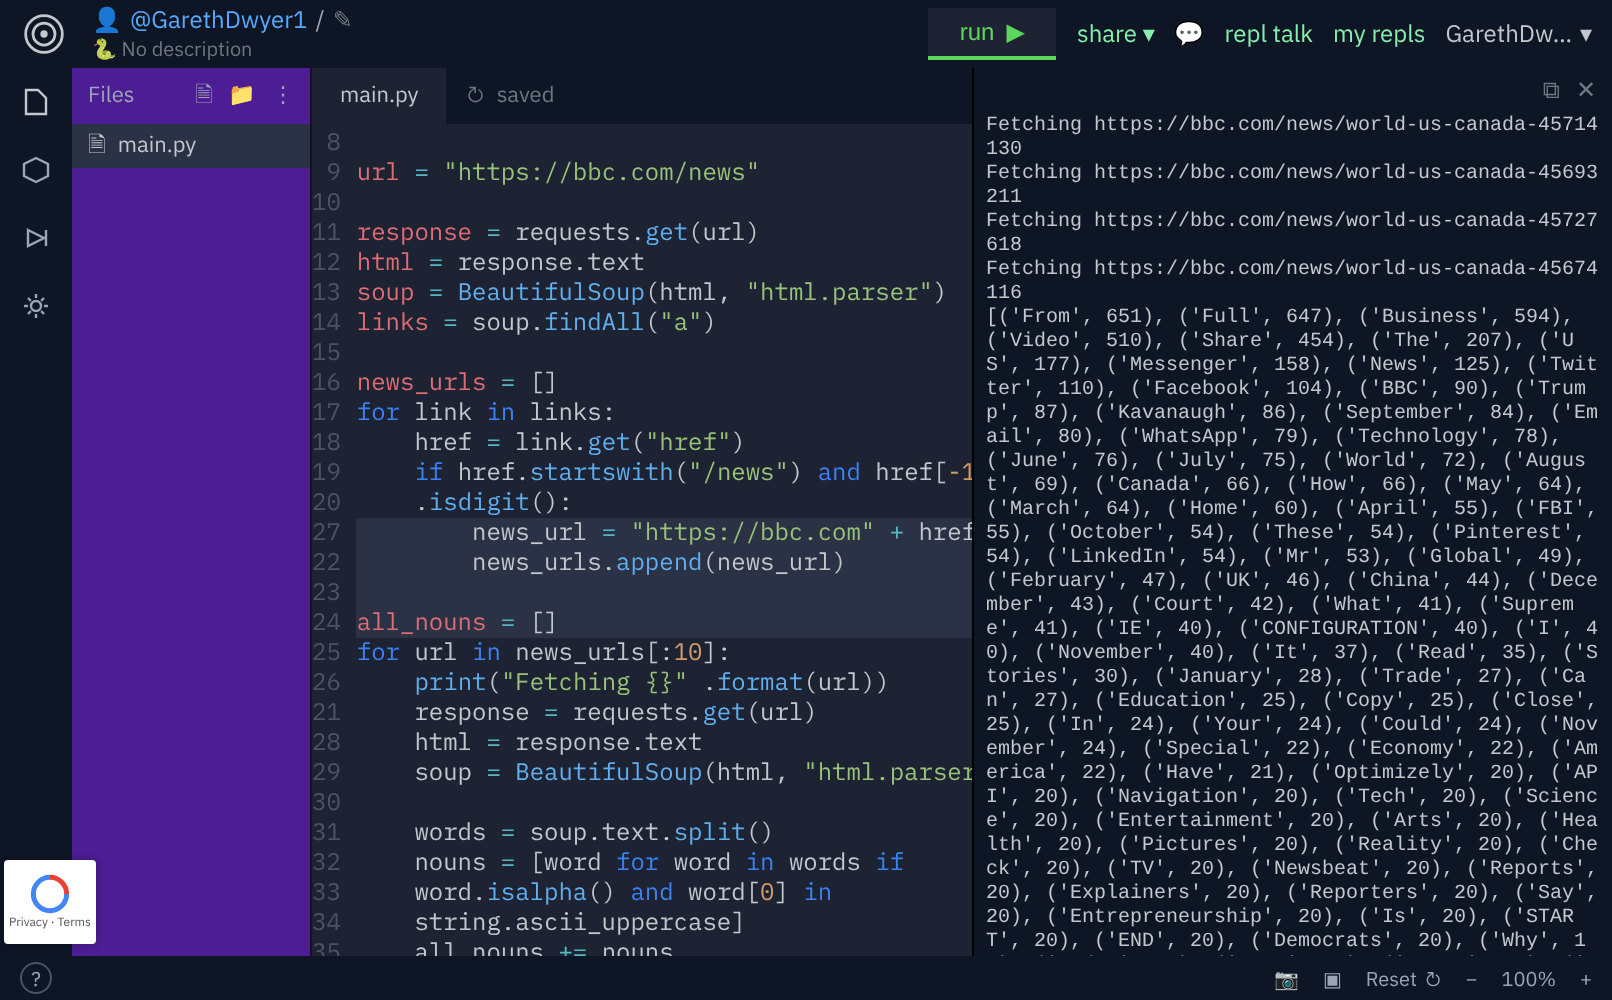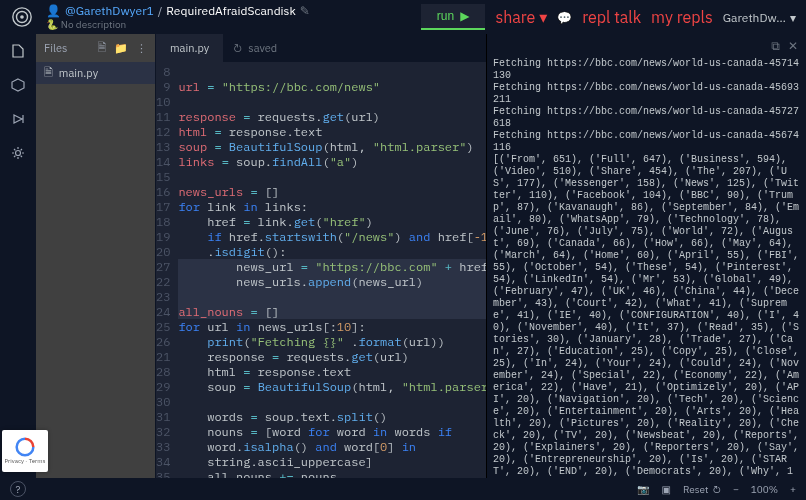"RequiredAfraidScandisk" span.proj { html: <span>RequiredAfraidScandisk</span> -> none }
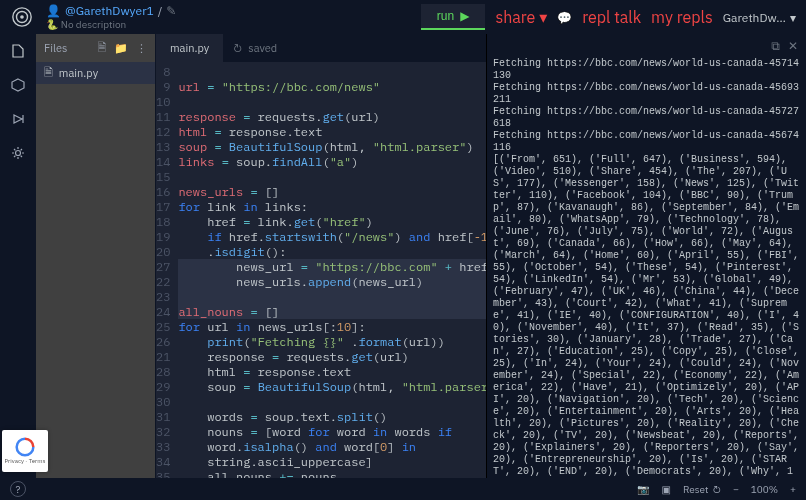"share ▾" .navlink { color: #ef4444 -> #86efac; font-size: 16px -> 12px }
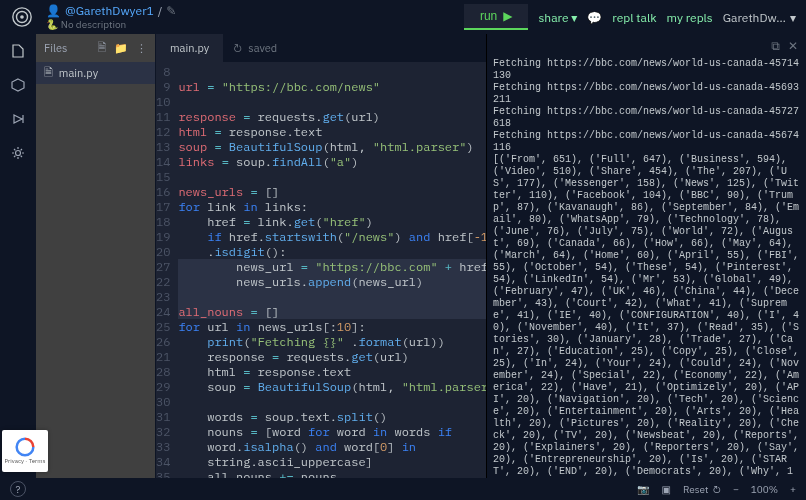"Files" .filepane { background: #404040 -> #4c1d95 }
